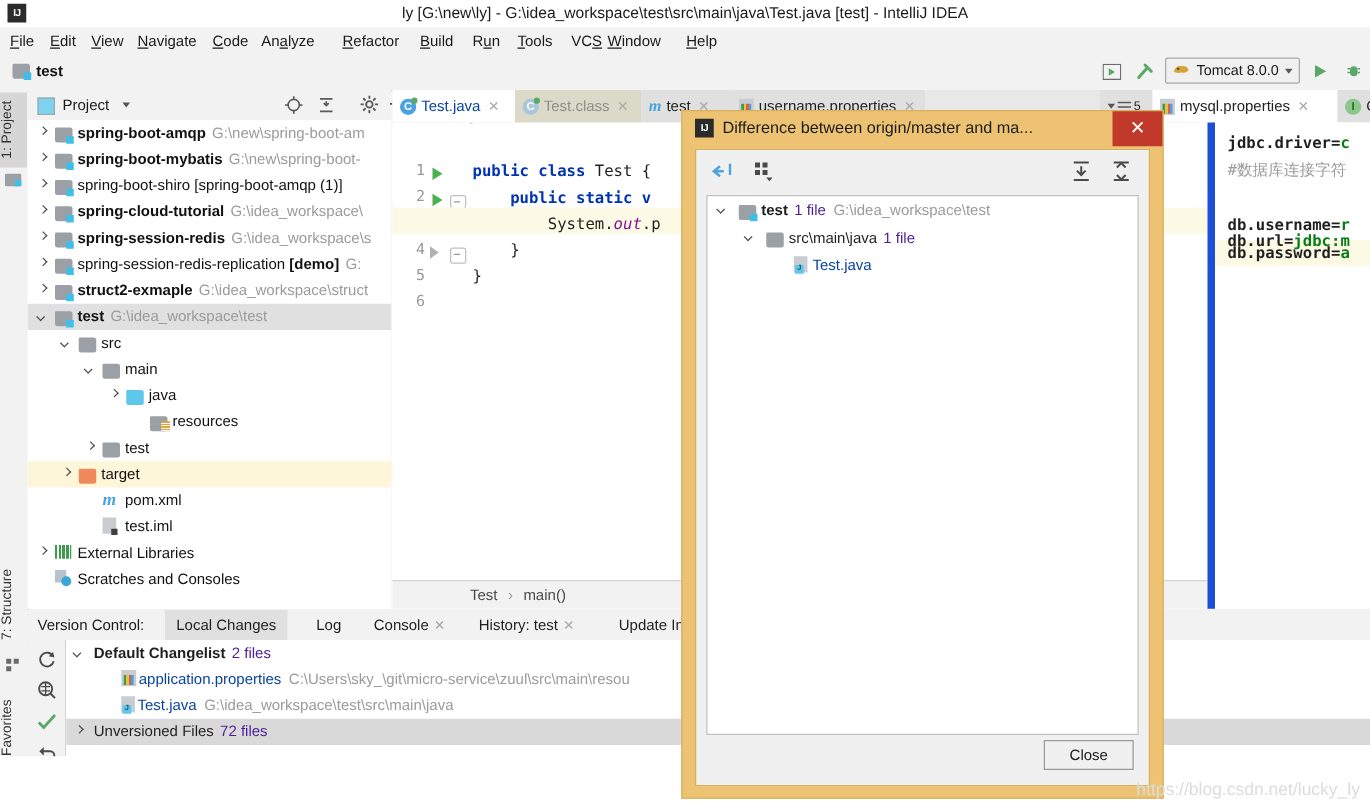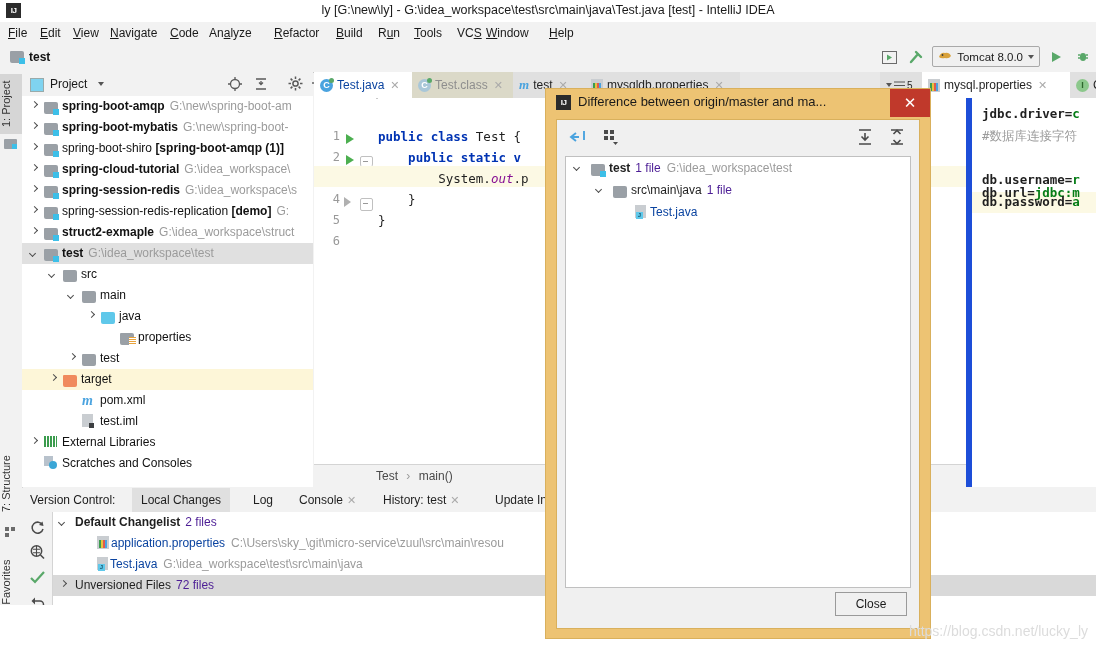"mysqldb.properties" span { text: mysqldb.properties -> username.properties }
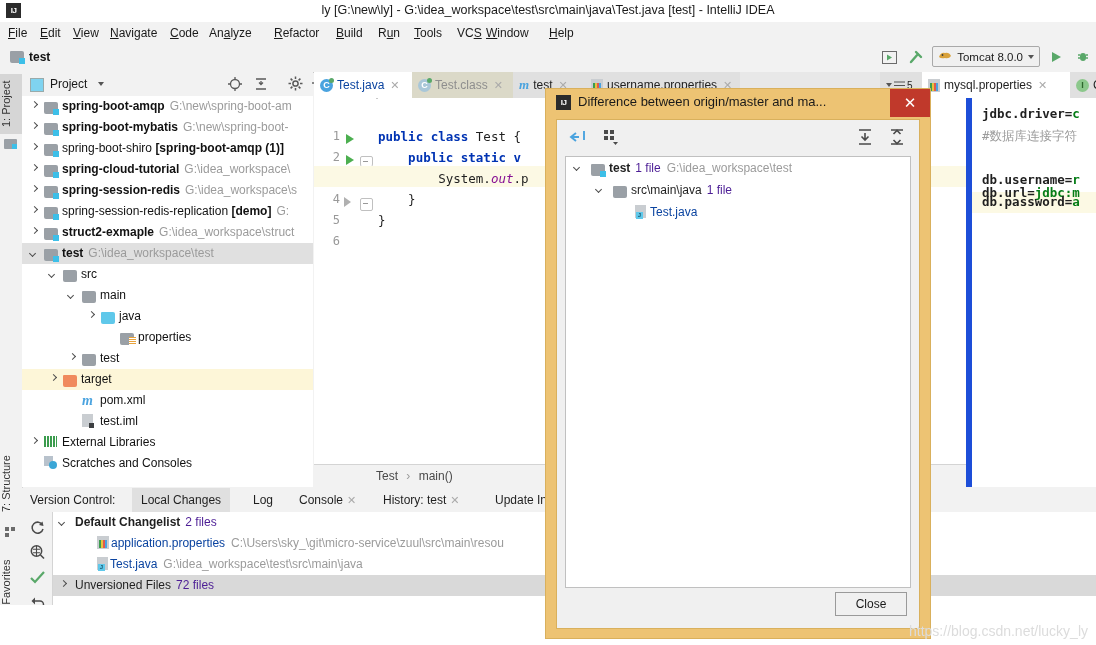"[spring-boot-amqp (1)]" span { font-weight: bold -> normal }
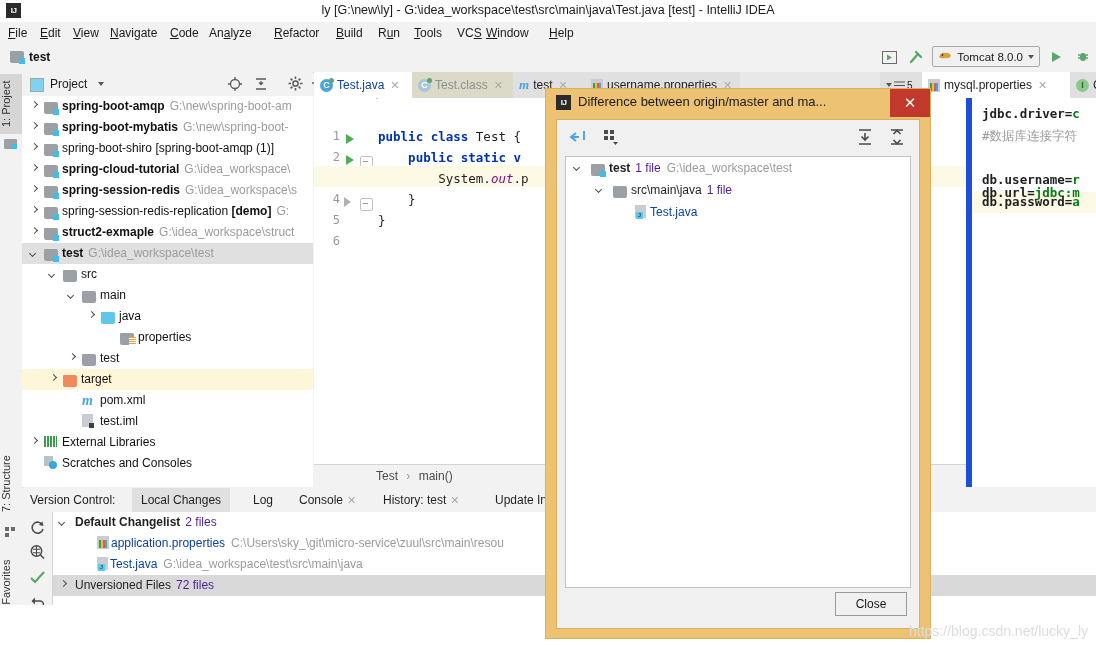"properties" span.tlabel { text: properties -> resources }
